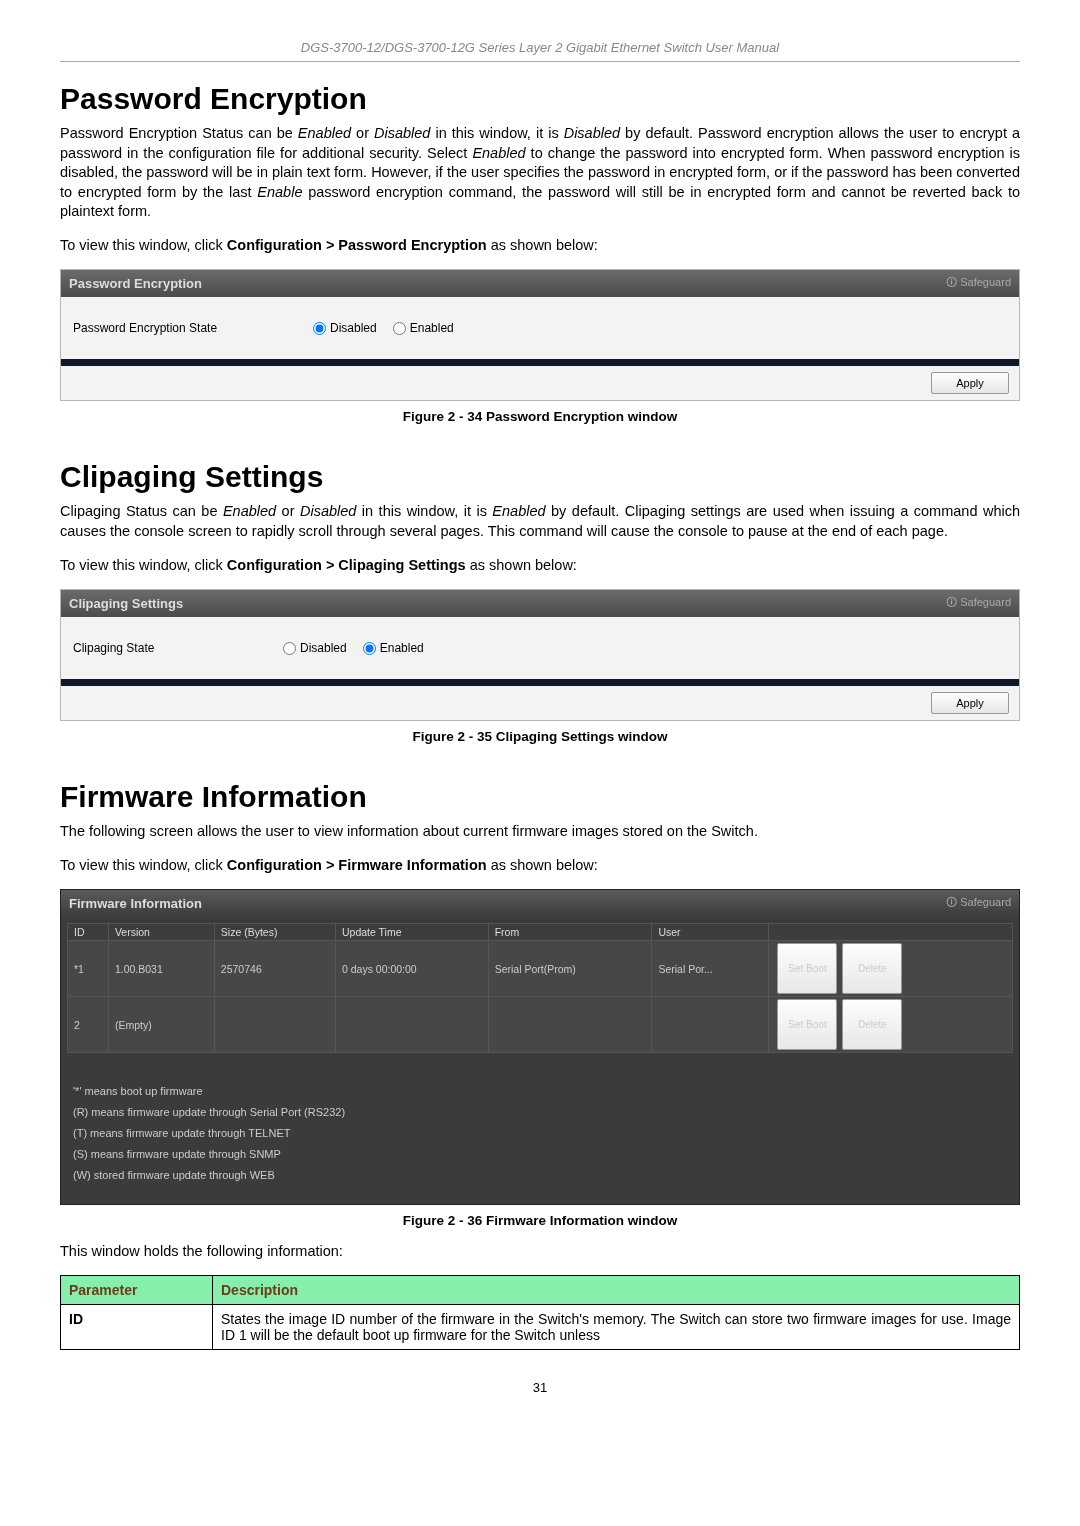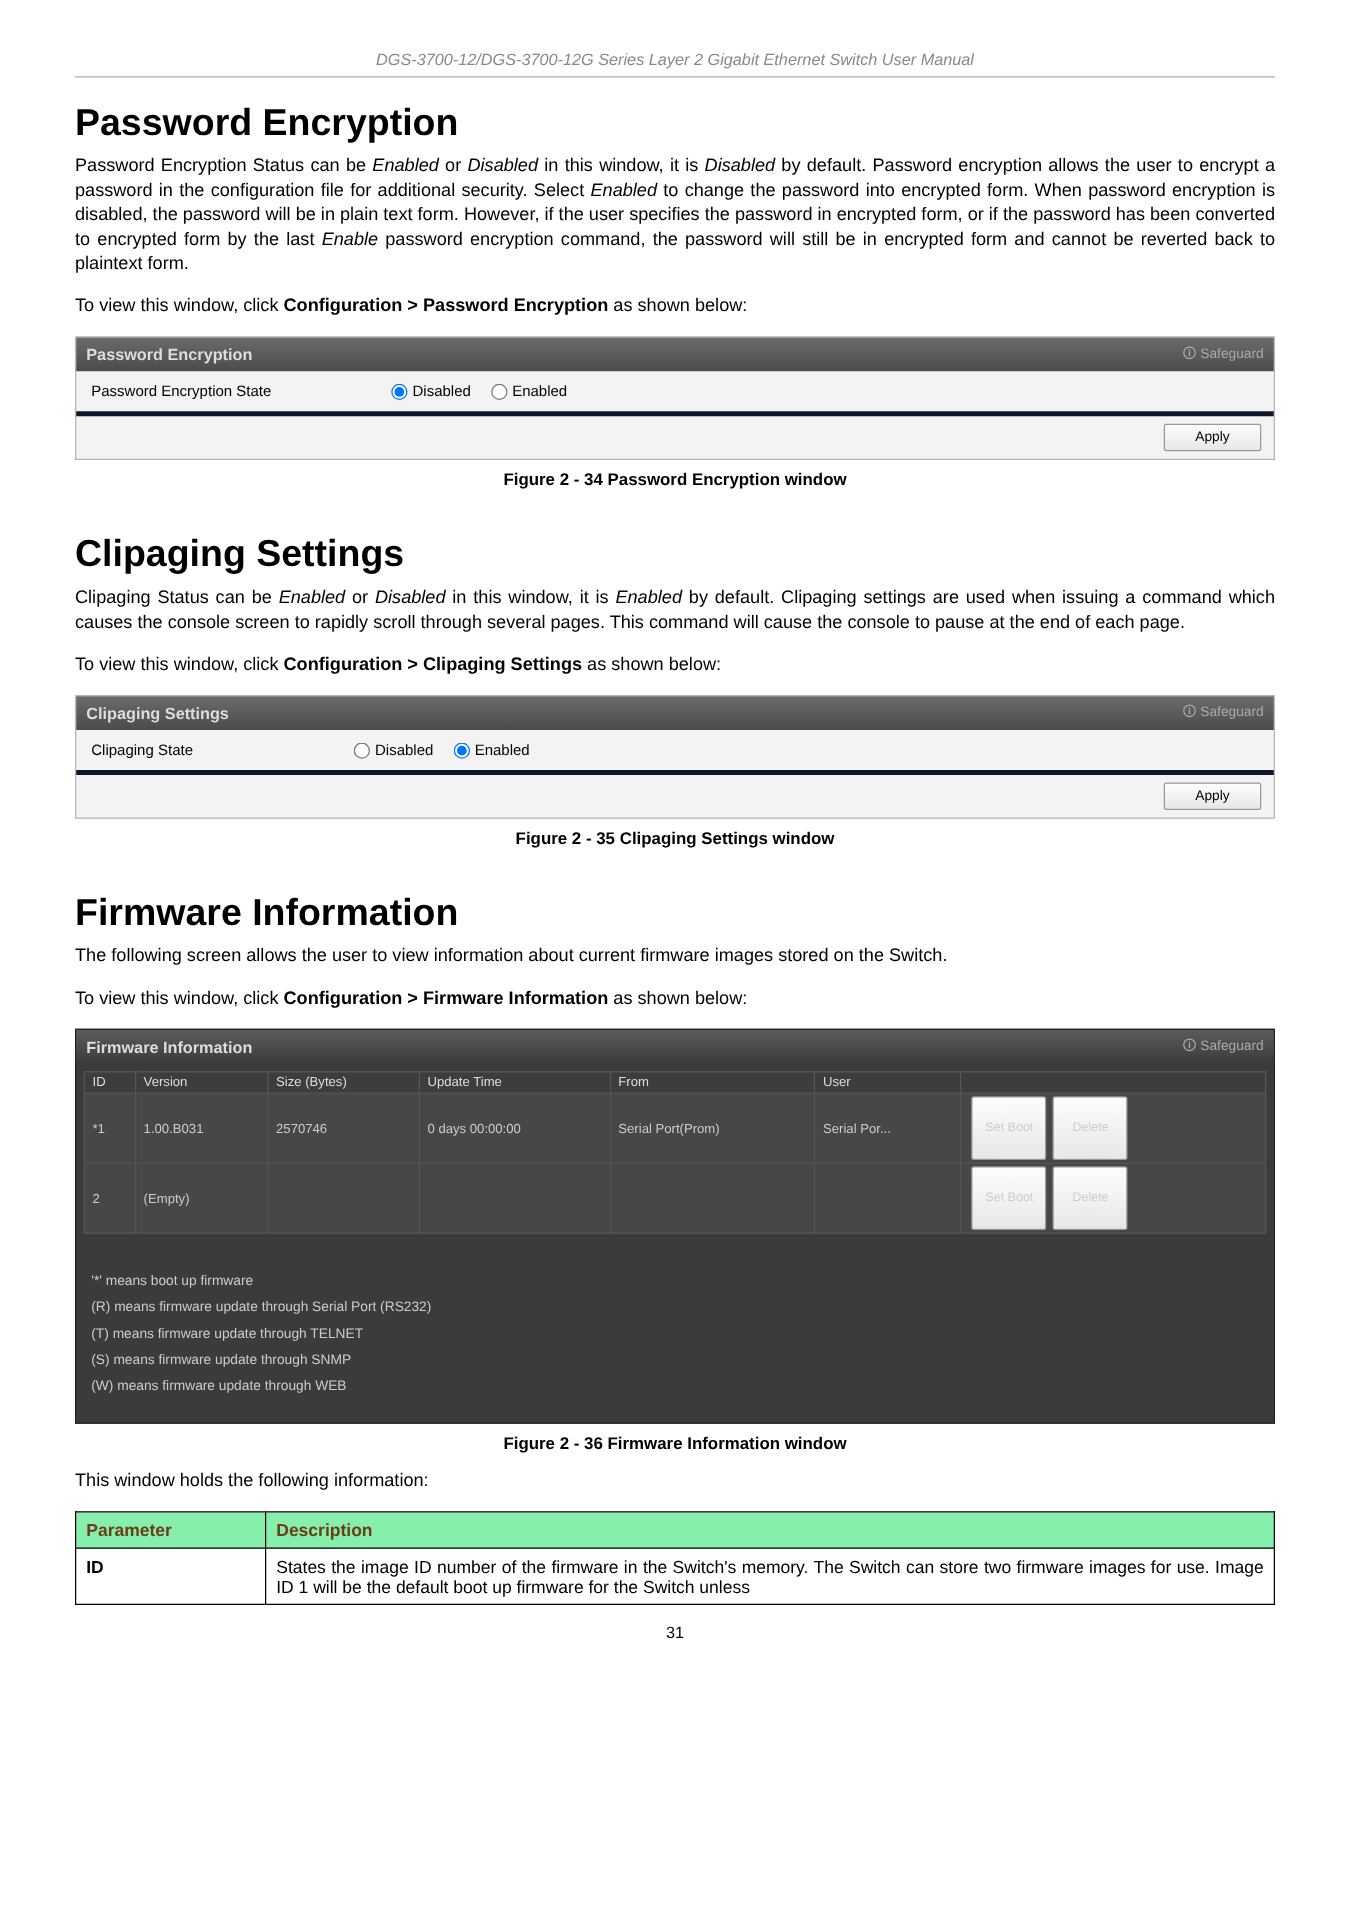"Password Encryption State" .panel-body { border-bottom: 4px solid #0f172a -> 7px solid #0f172a; padding: 9px 12px -> 24px 12px }
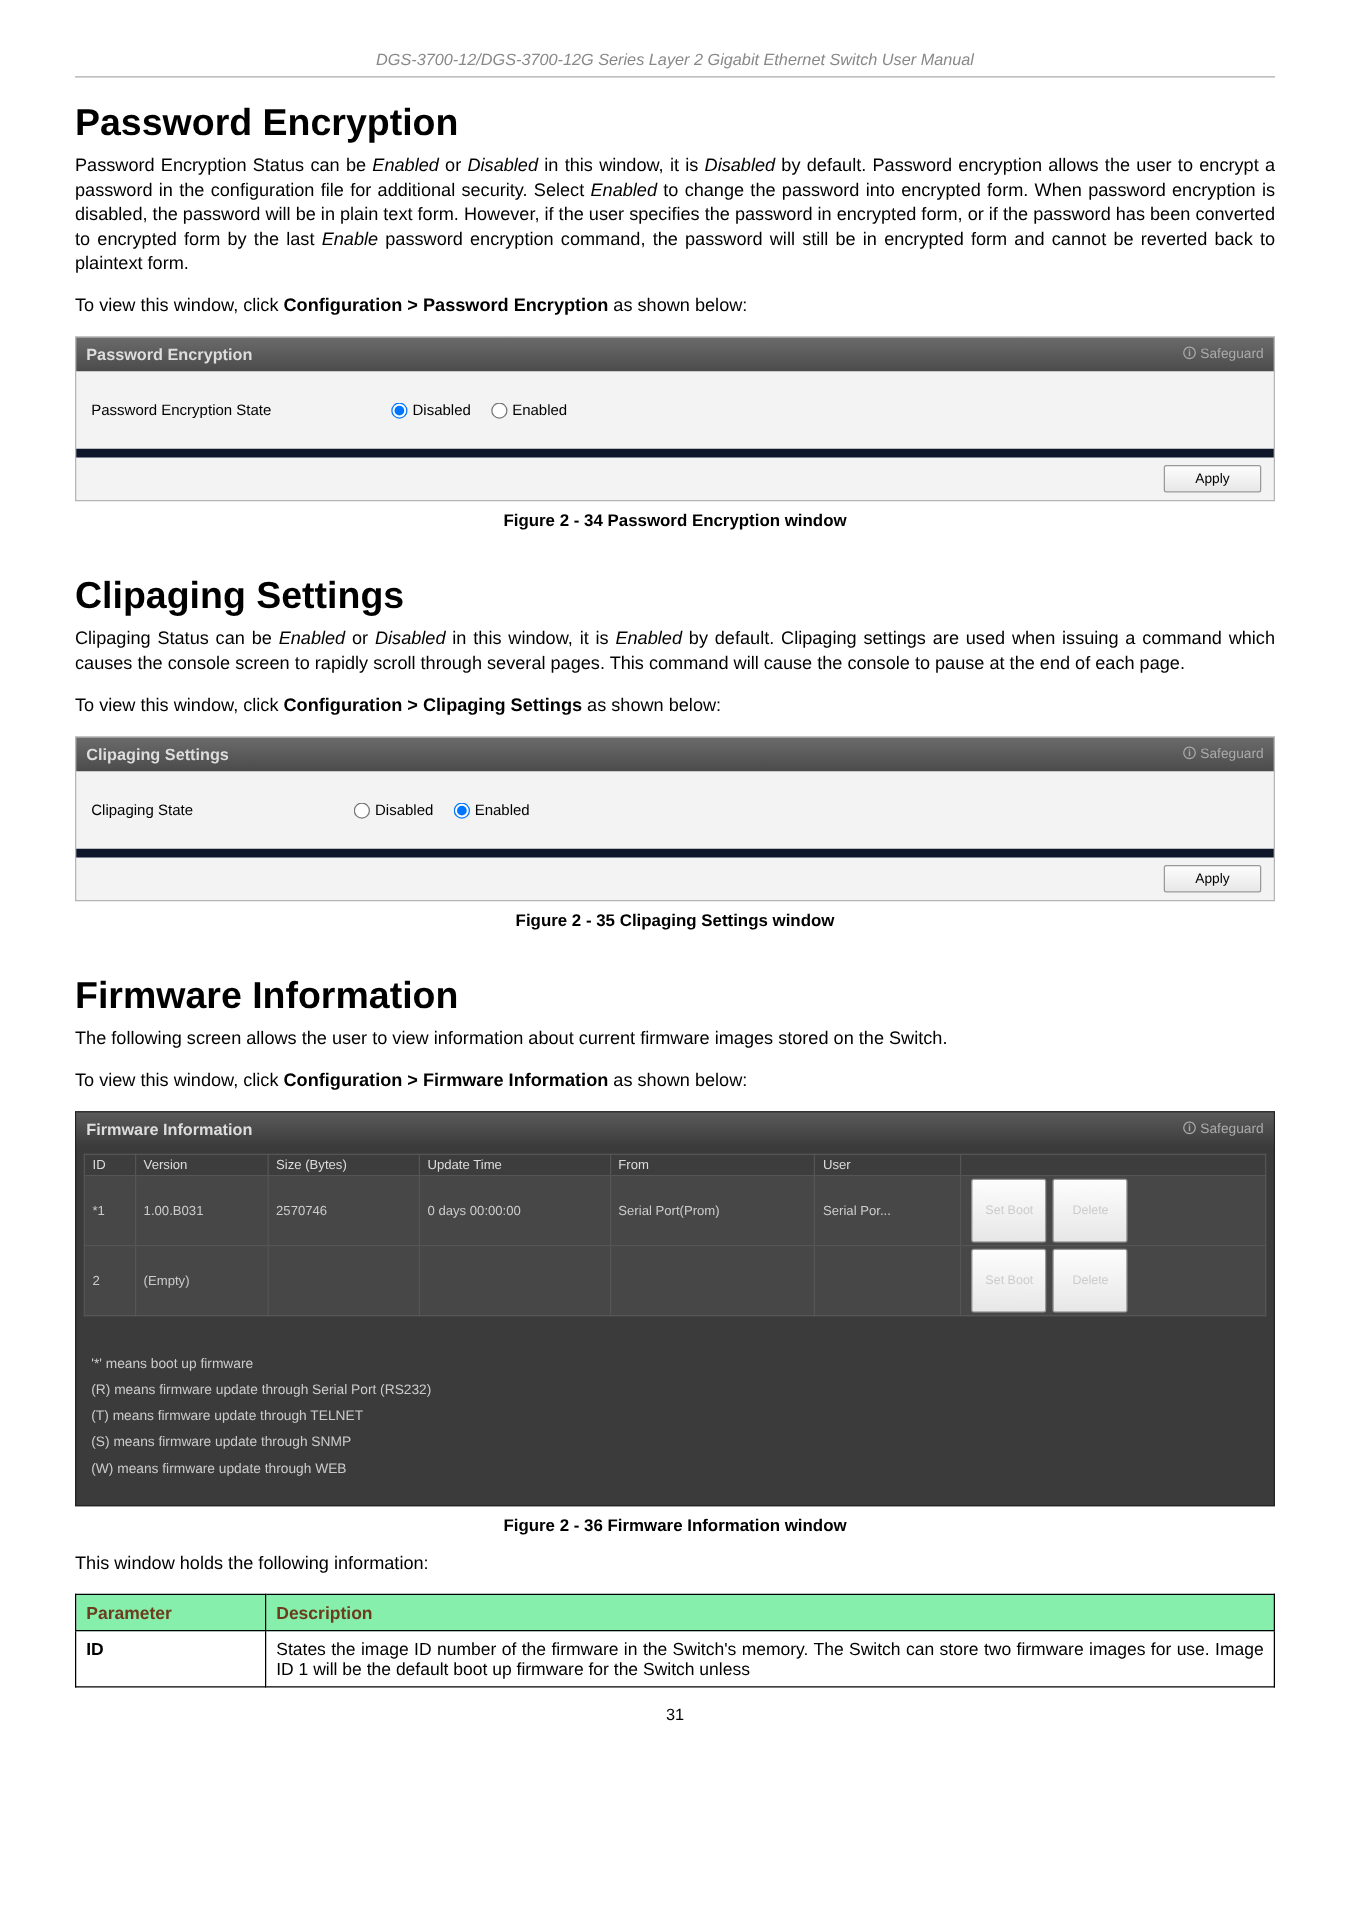"(W) means firmware update through" div { text: means -> stored }
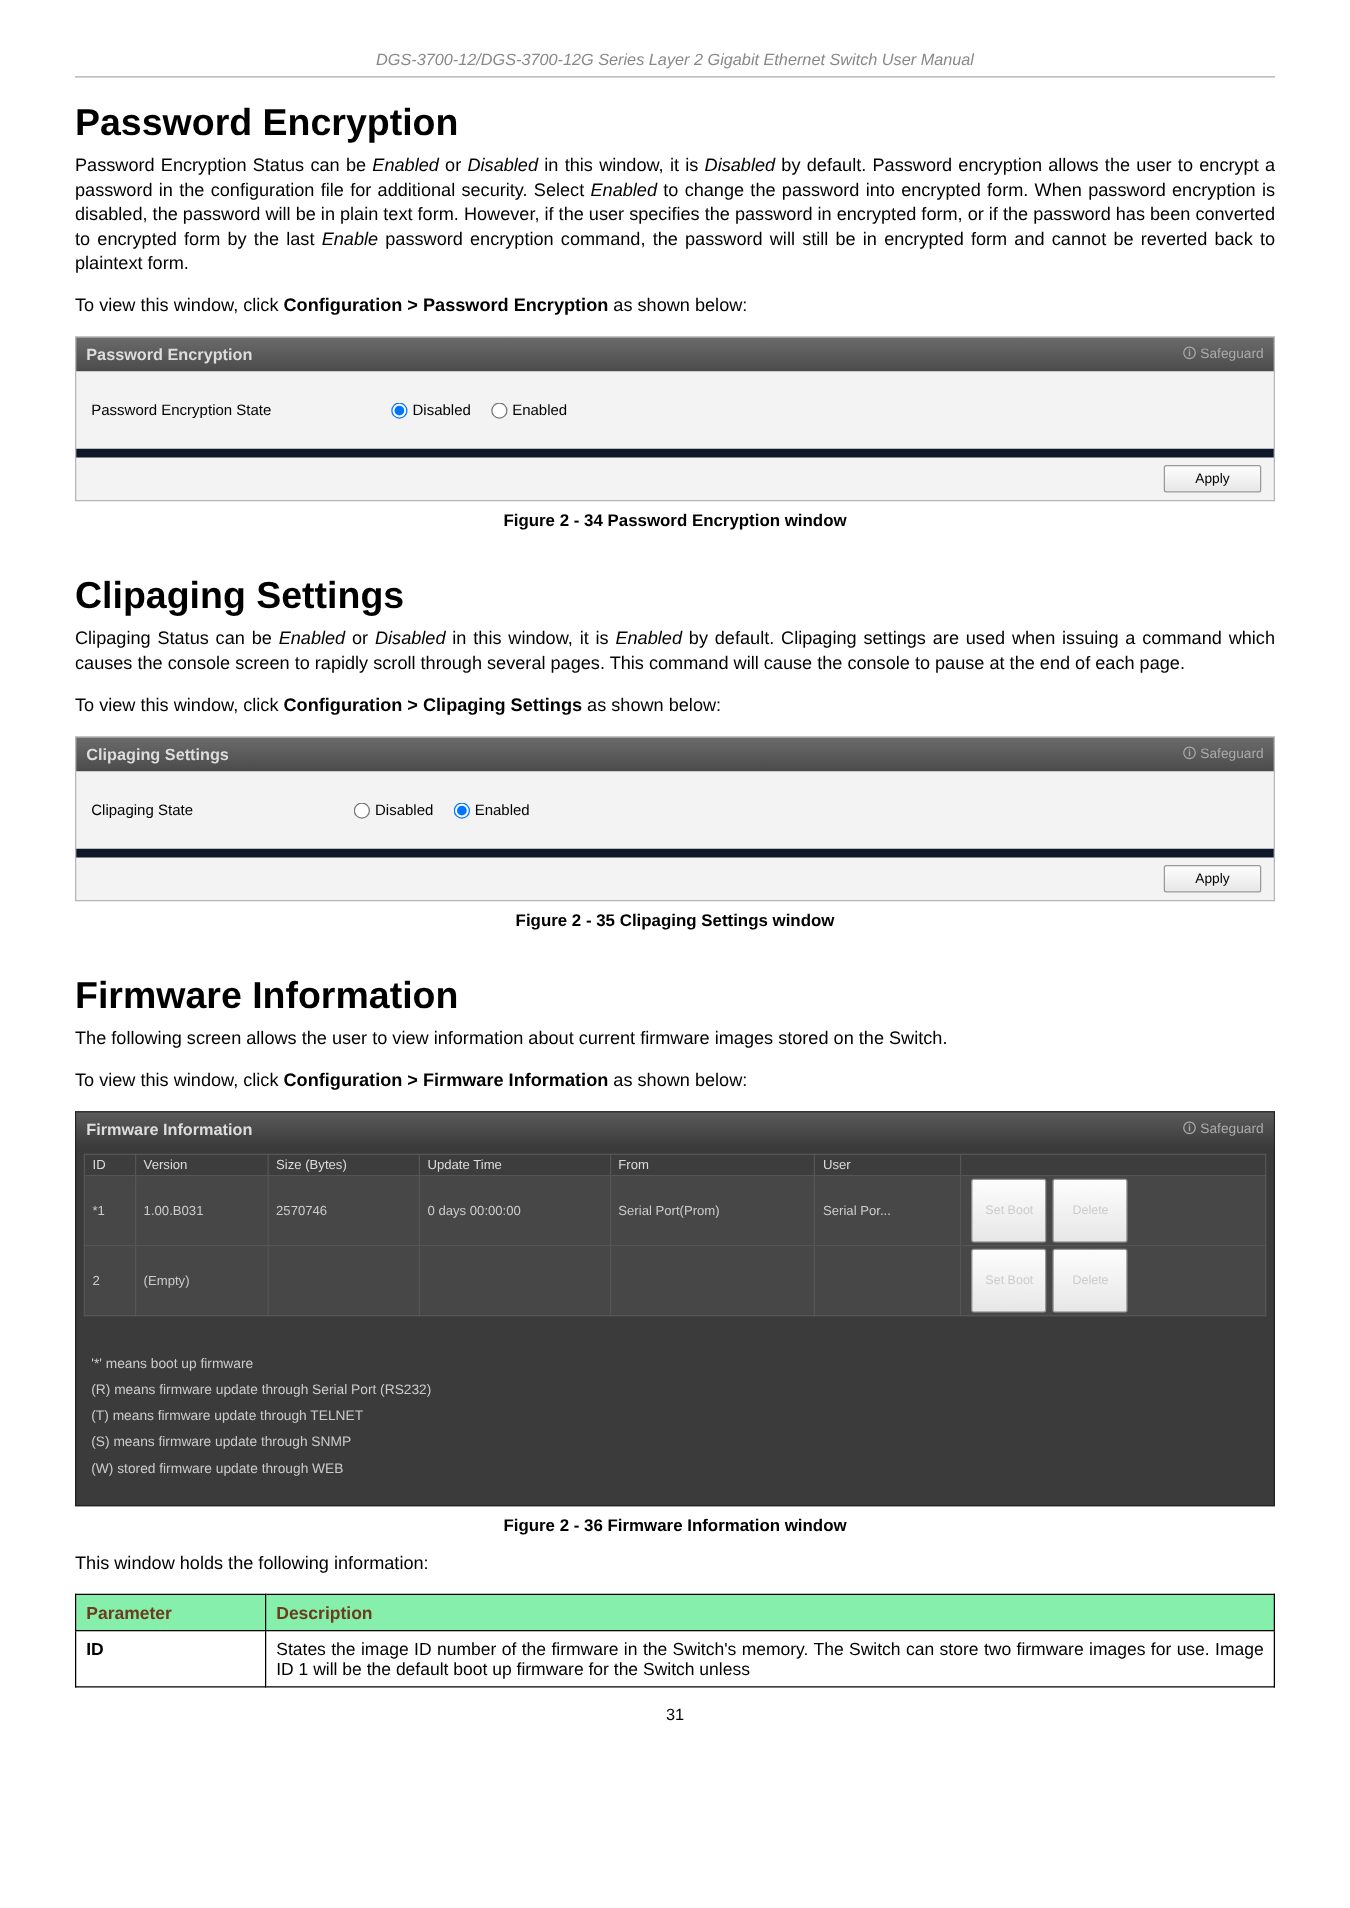"31" .pagenum { margin-top: 14px -> 30px }
